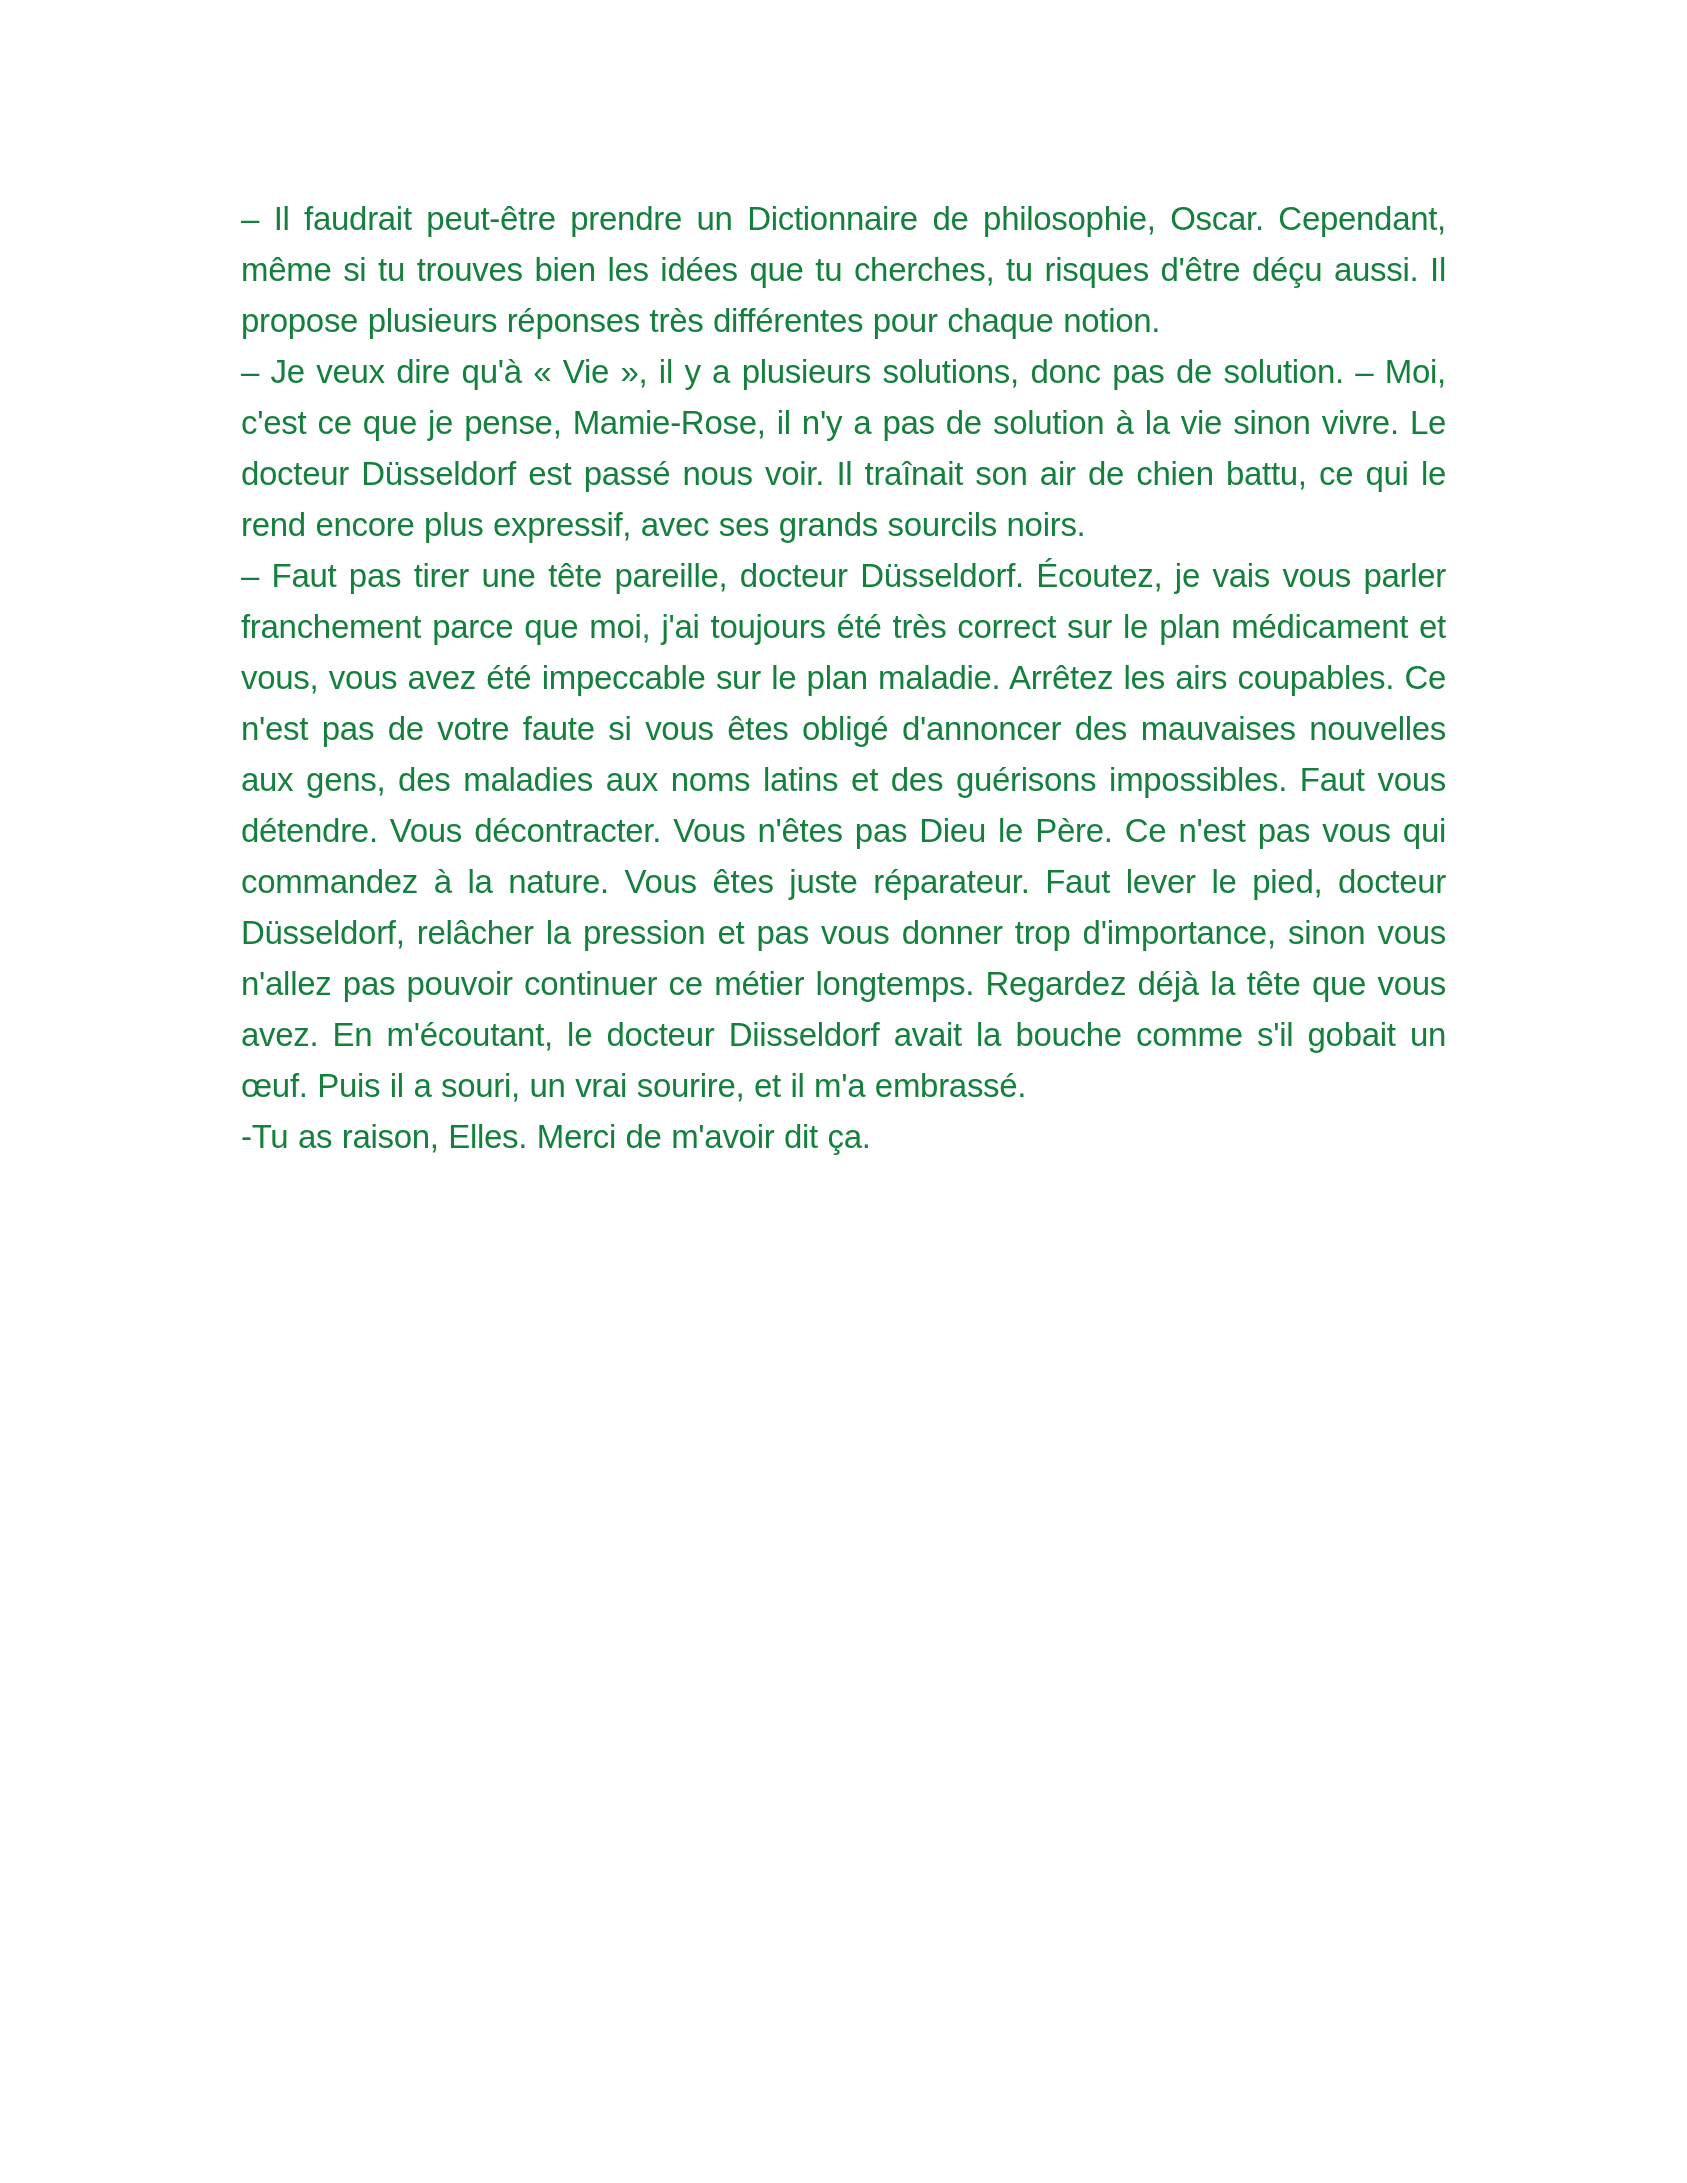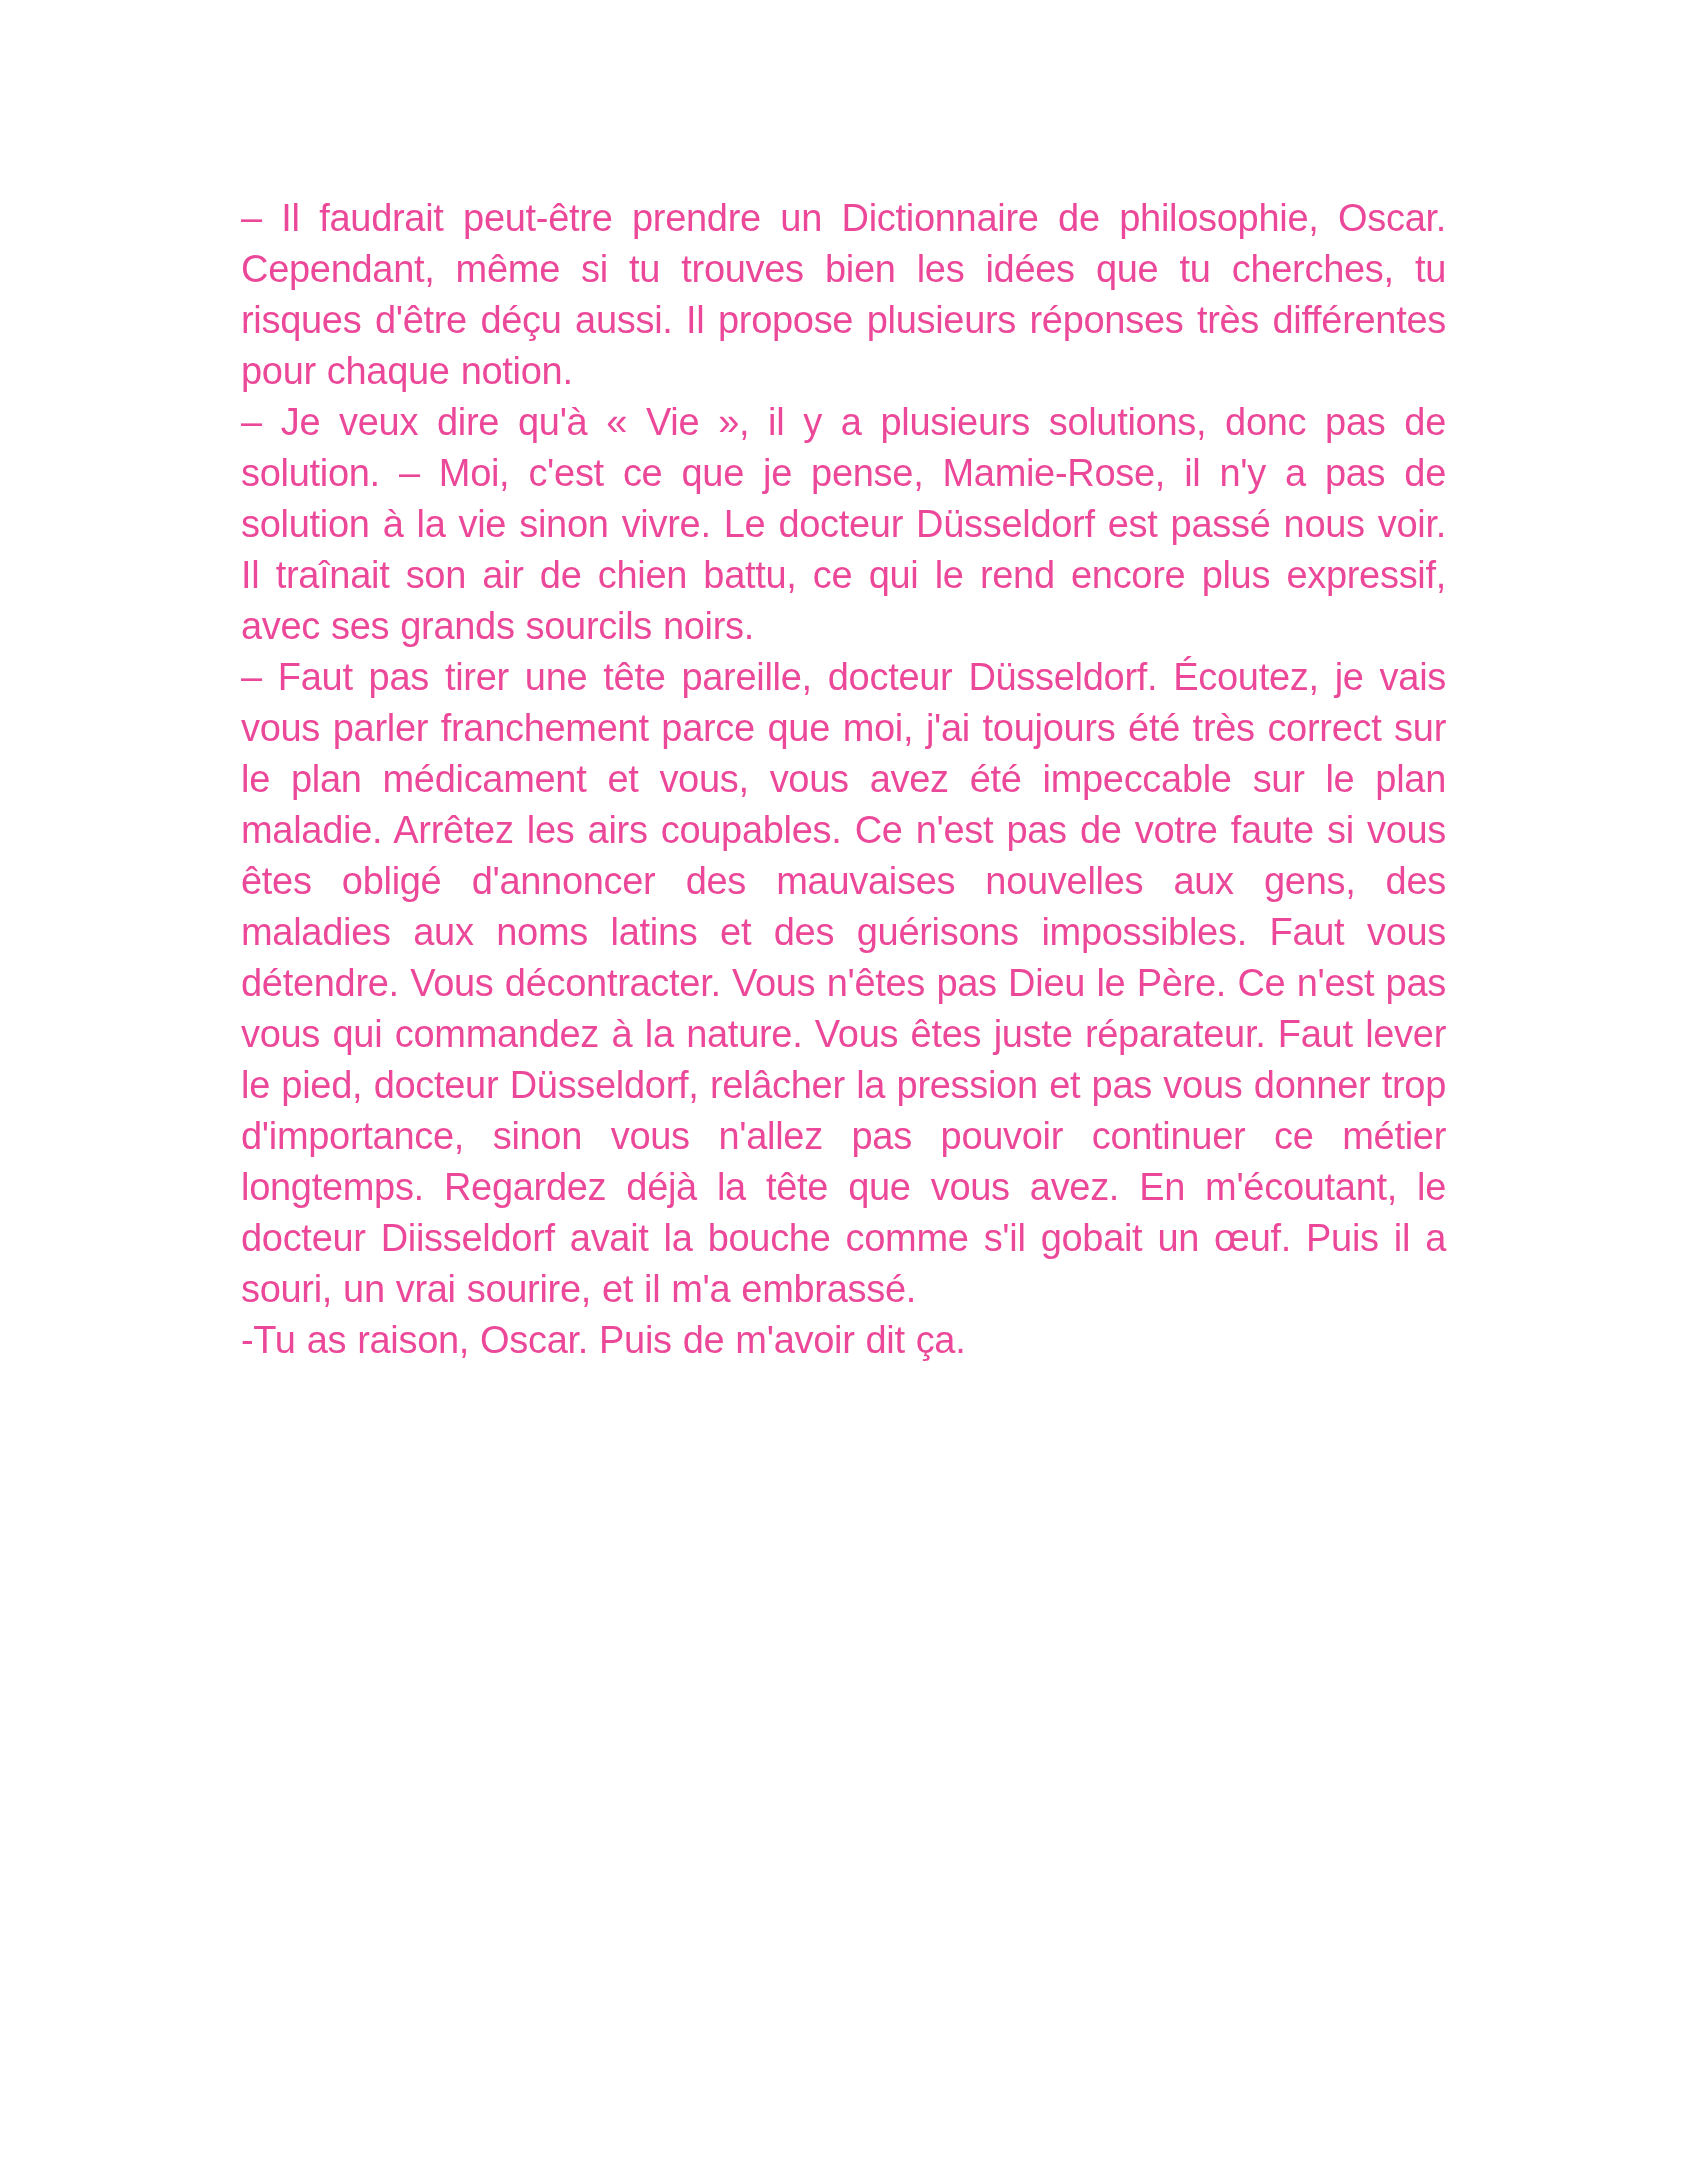"– Il faudrait peut-être prendre" .text-block { color: #ec4899 -> #15803d; font-size: 38px -> 33px }
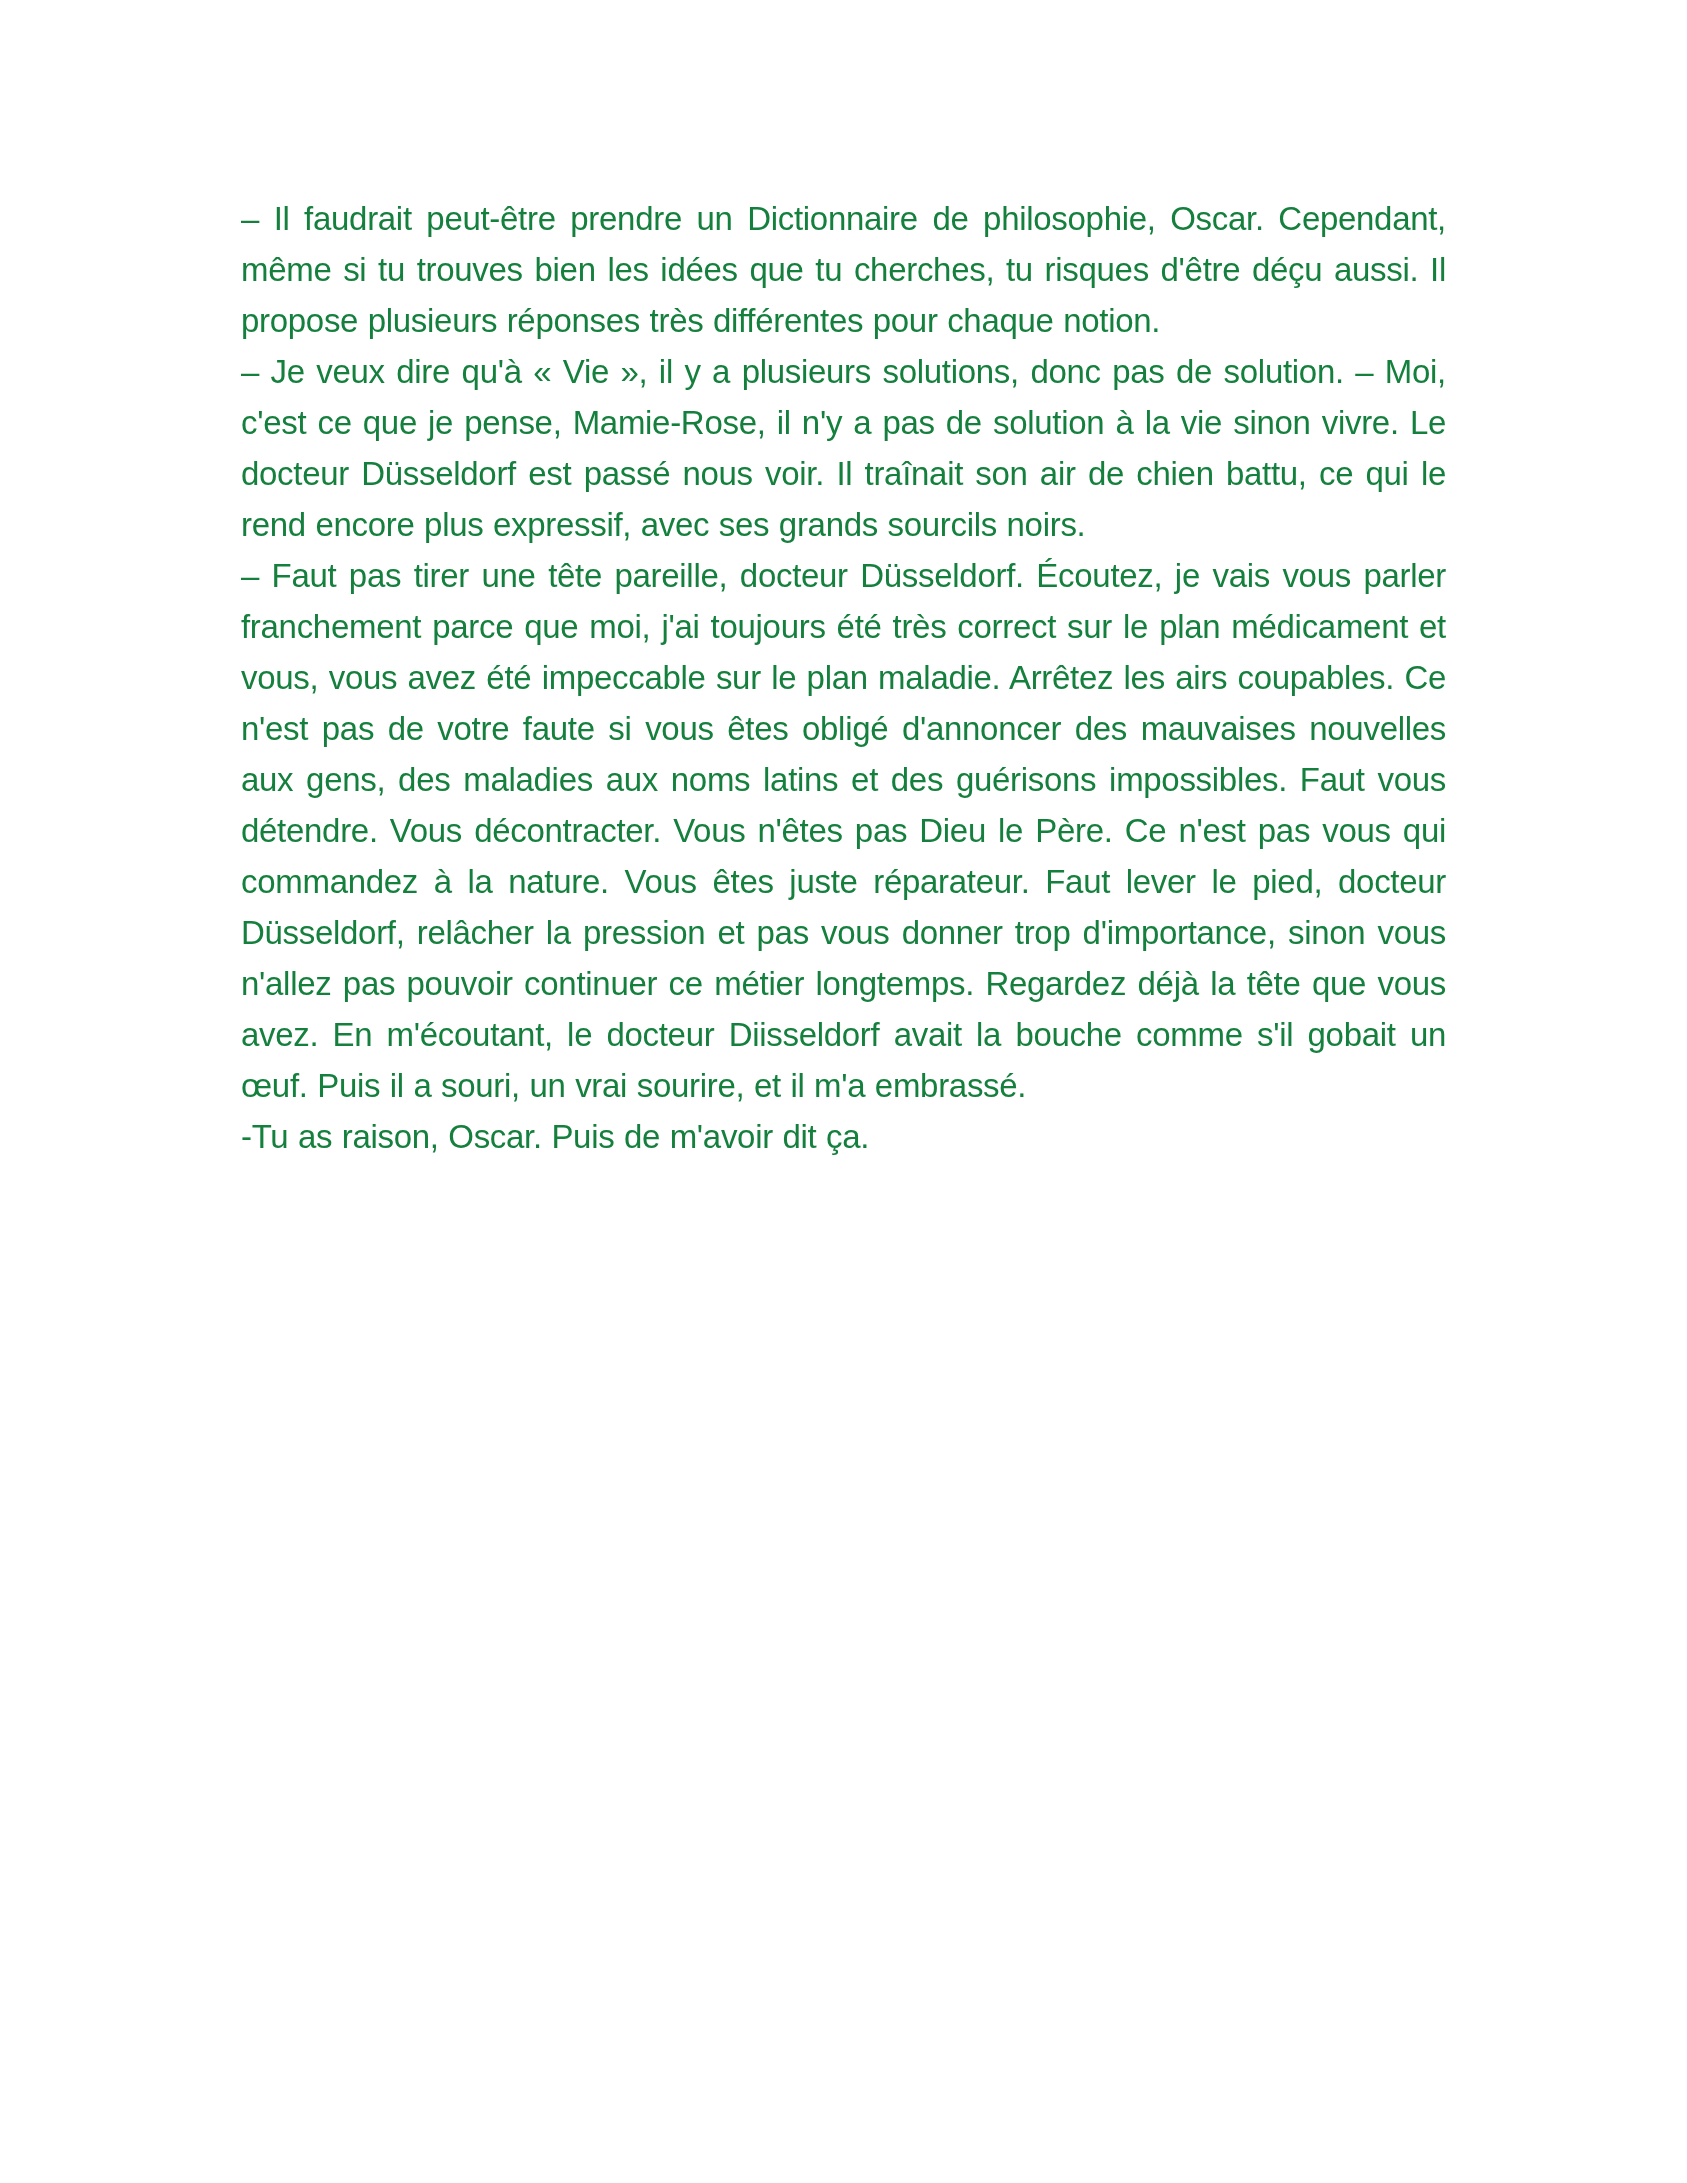"-Tu as raison, Oscar. Puis" p.para { text: Oscar. Puis -> Elles. Merci }
